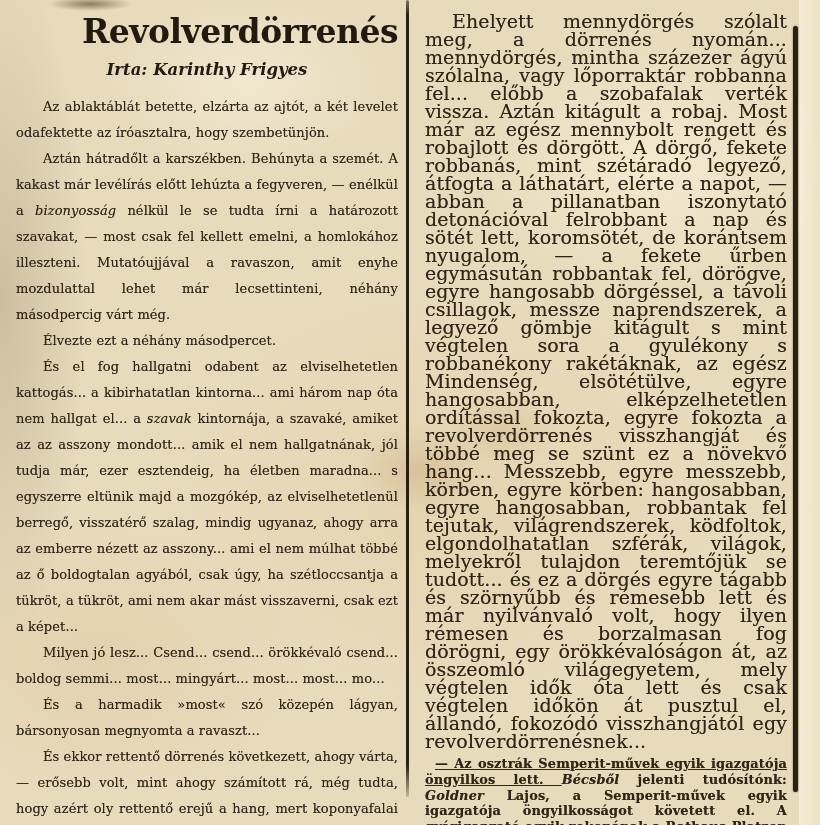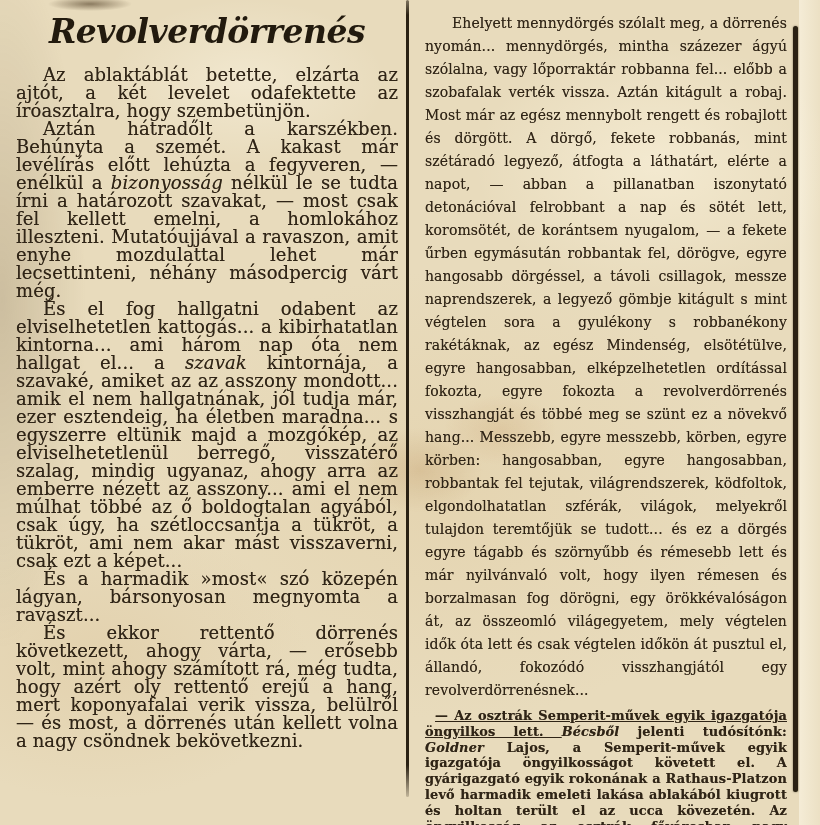"Revolverdörrenés" .article-title { font-style: italic -> none; text-align: center -> right }
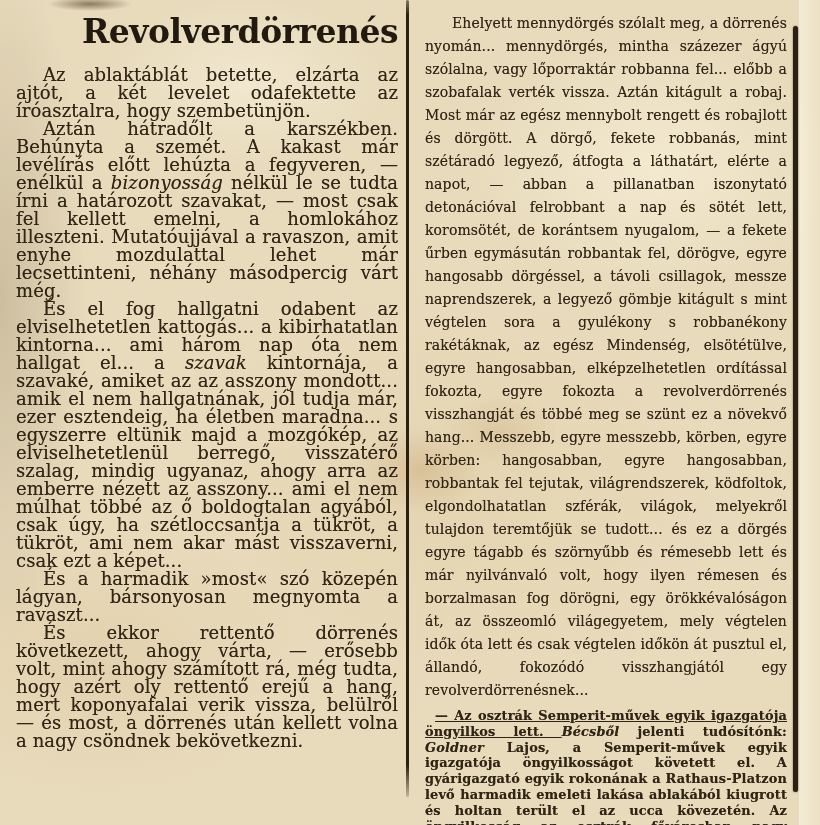"Ehelyett mennydörgés szólalt meg, a" .column-right .para { font-size: 14px -> 19px; line-height: 23px -> 18px }
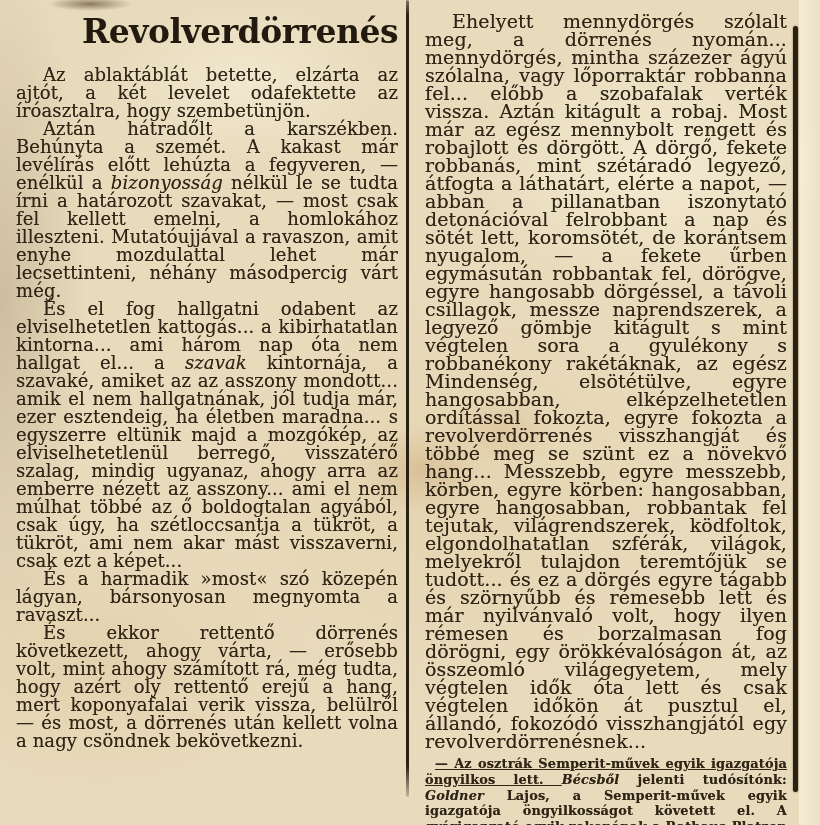"Irta: Karinthy Frigyes" h2.article-byline { html: none -> <h2>Irta: Karinthy Frigyes</h2> }
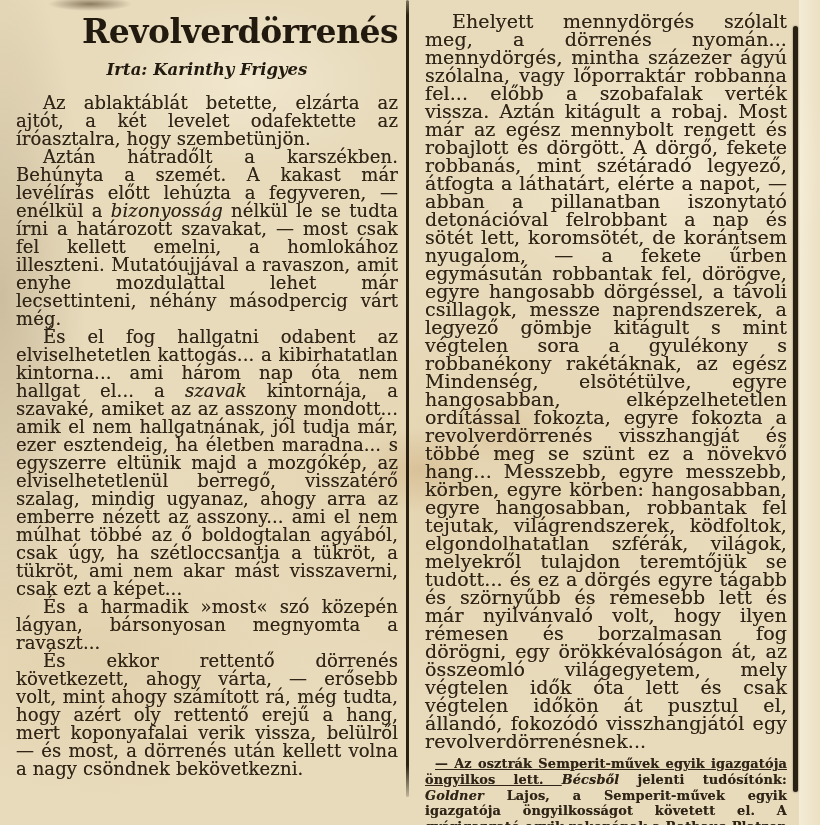"Az ablaktáblát betette, elzárta az" .para { font-size: 18px -> 13px; line-height: 18px -> 26px }
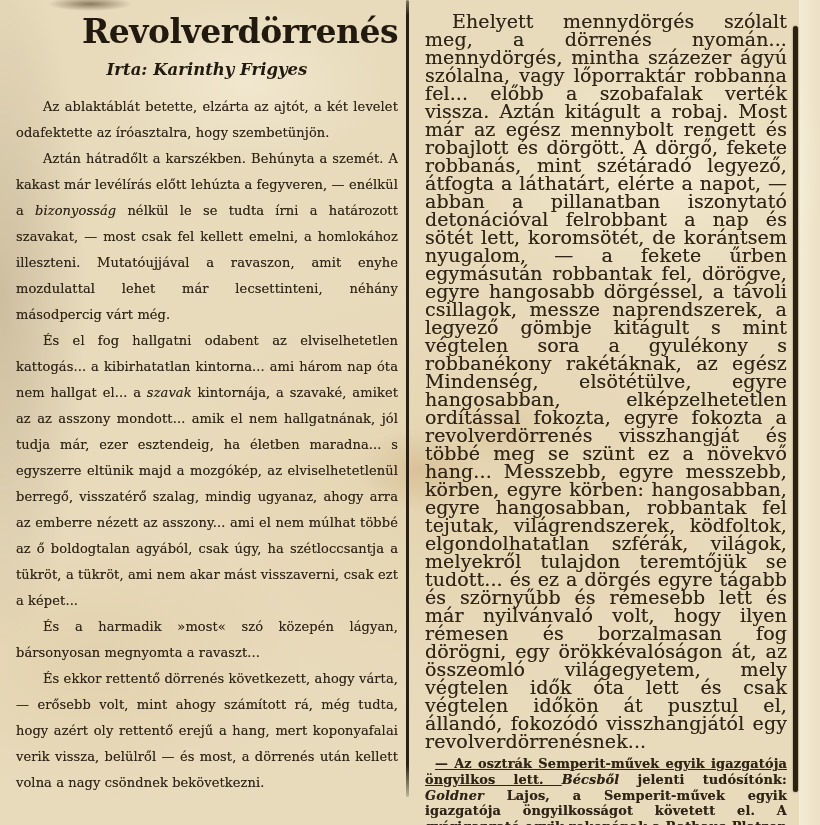"Élvezte ezt a néhány másodpercet." p.para { html: none -> <p><span>Élvezte ezt a néhány másodpercet.</span></p> }
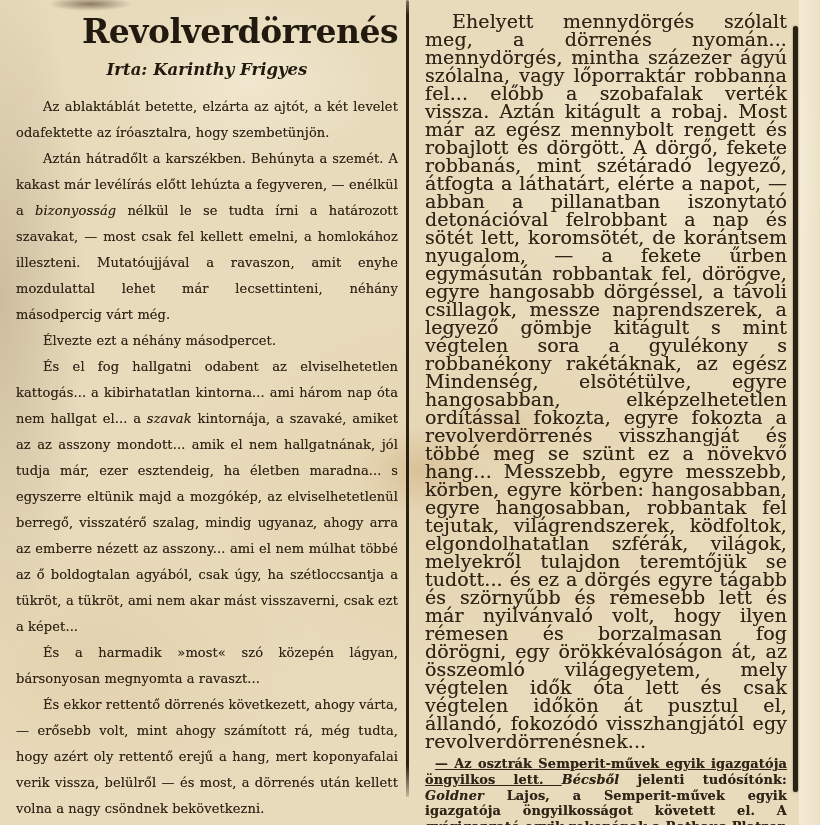"Milyen jó lesz... Csend... csend..." p.para { html: none -> <p><span>Milyen jó lesz... Csend... csend... örökkévaló csend... boldog semmi... most... mingyárt... most... most... mo...</span></p> }
